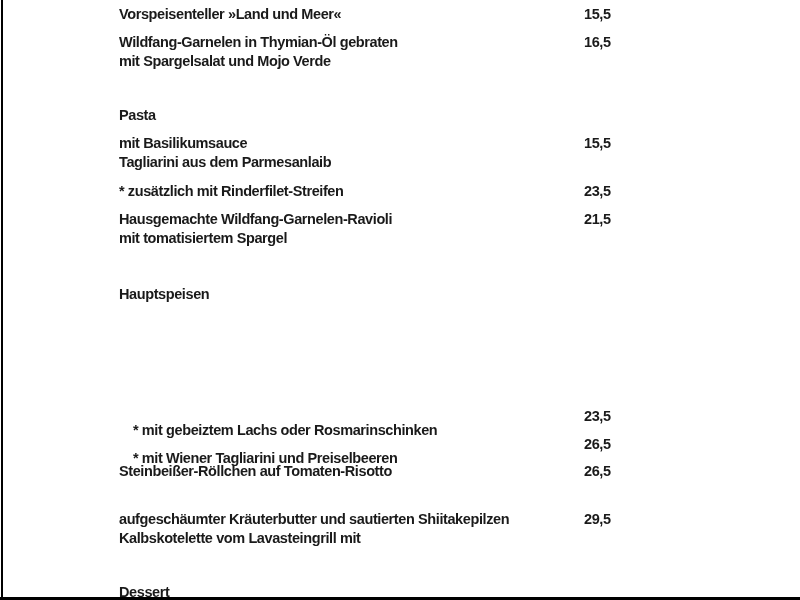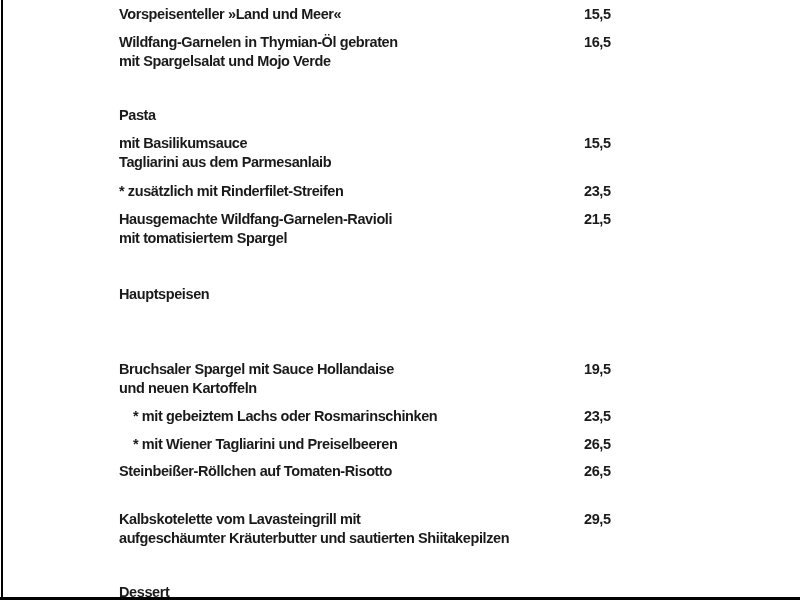"Bruchsaler Spargel mit Sauce Hollandaise" div.row { html: <div> <div>Bruchsaler Spargel mit Sauce Hollandaise</div> <div>und neuen Kartoffeln</div> <div>19,5</div> </div> -> none }
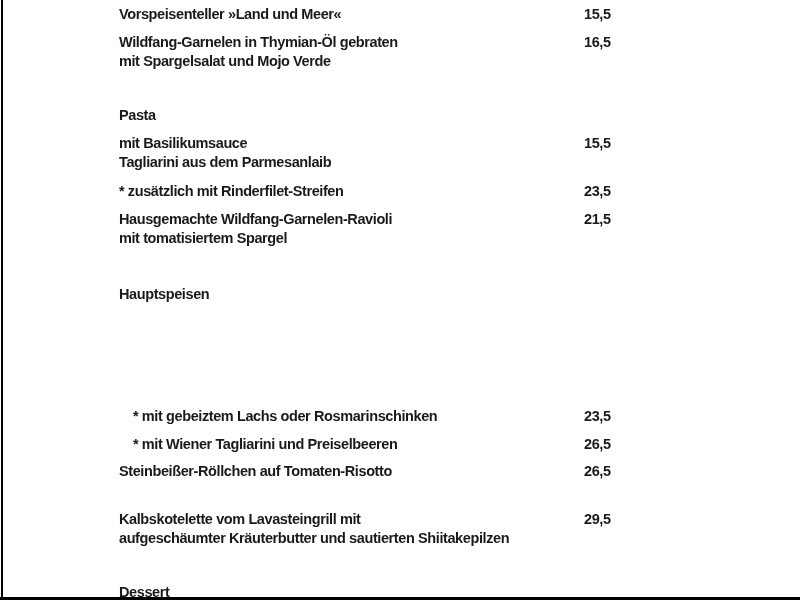"* mit gebeiztem Lachs oder" .row.indent .line { margin-top: none -> 14px }
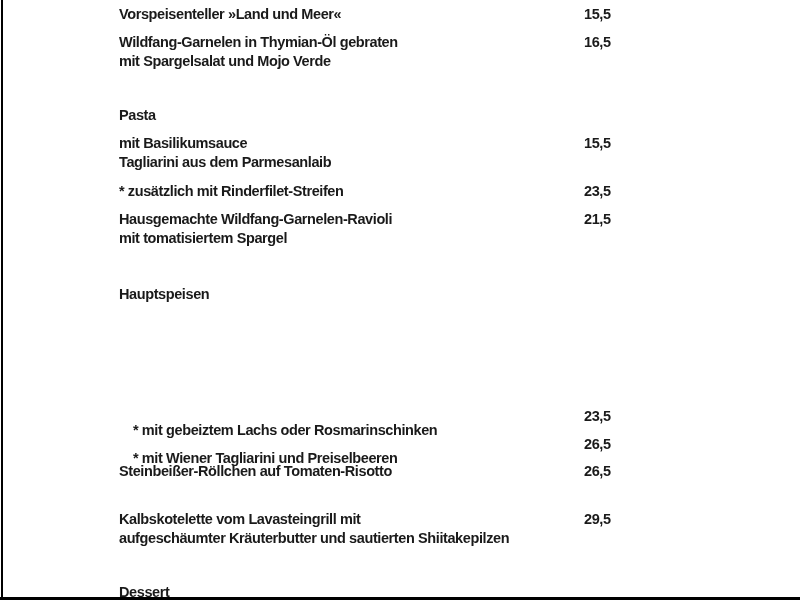"Kalbskotelette vom Lavasteingrill mit" div.line { order: before "aufgeschäumter Kräuterbutter und" -> after "aufgeschäumter Kräuterbutter und" }
